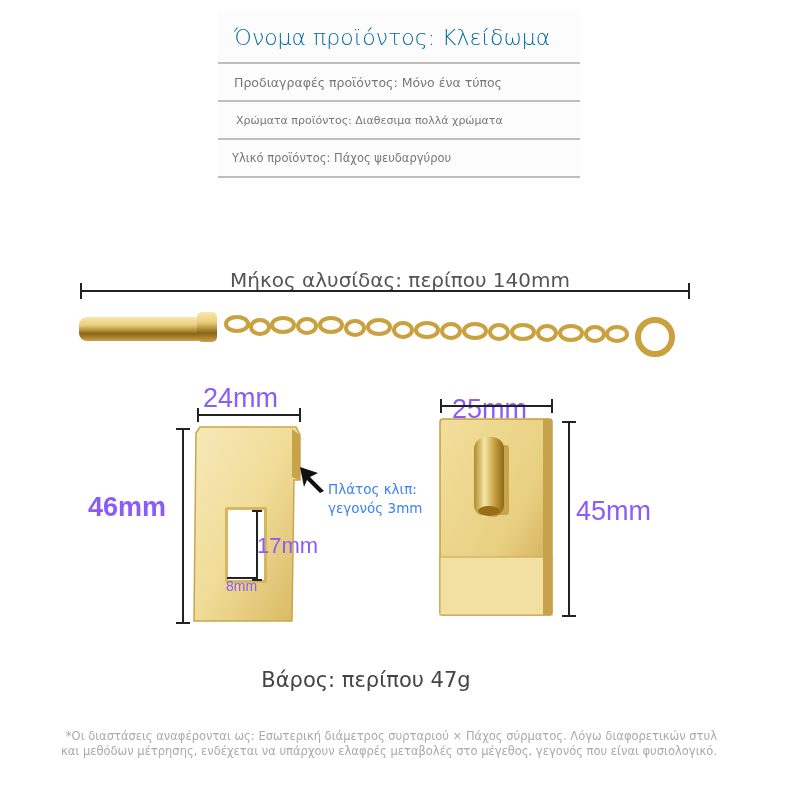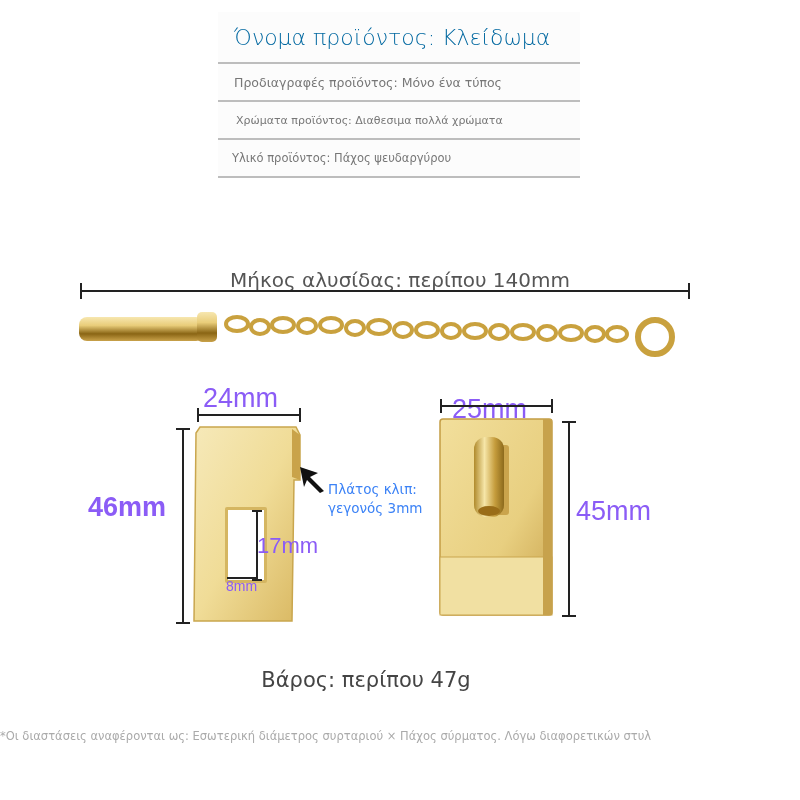"*Οι διαστάσεις αναφέρονται ως: Εσωτερική" .disclaimer { text-align: left -> right }
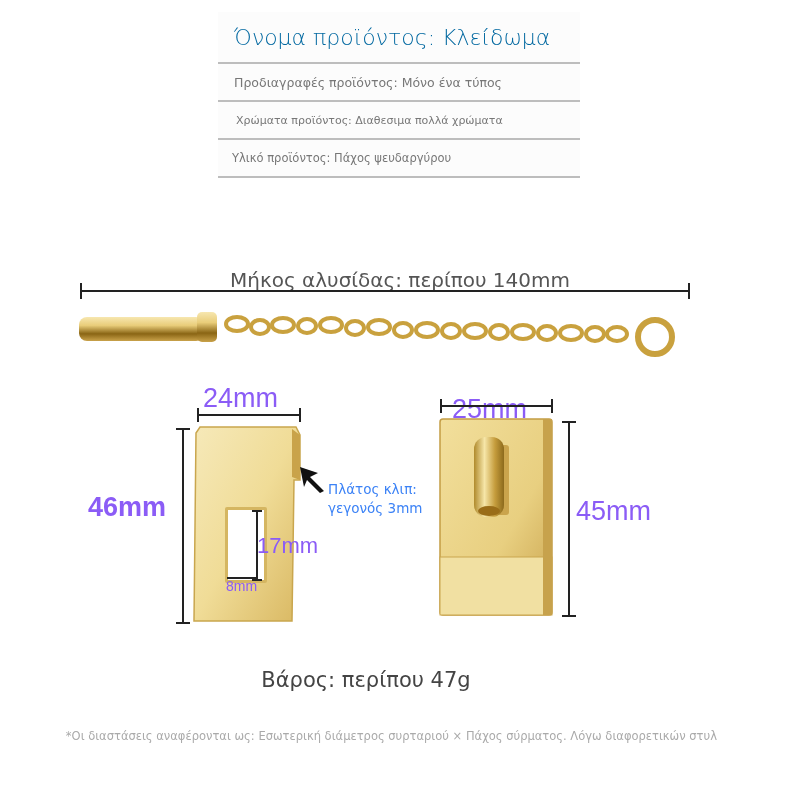"και μεθόδων μέτρησης, ενδέχεται να" div { html: none -> <div>και μεθόδων μέτρησης, ενδέχεται να υπάρχουν ελαφρές μεταβολές στο μέγεθος, γεγονός που είναι φυσιολογικό.</div> }
